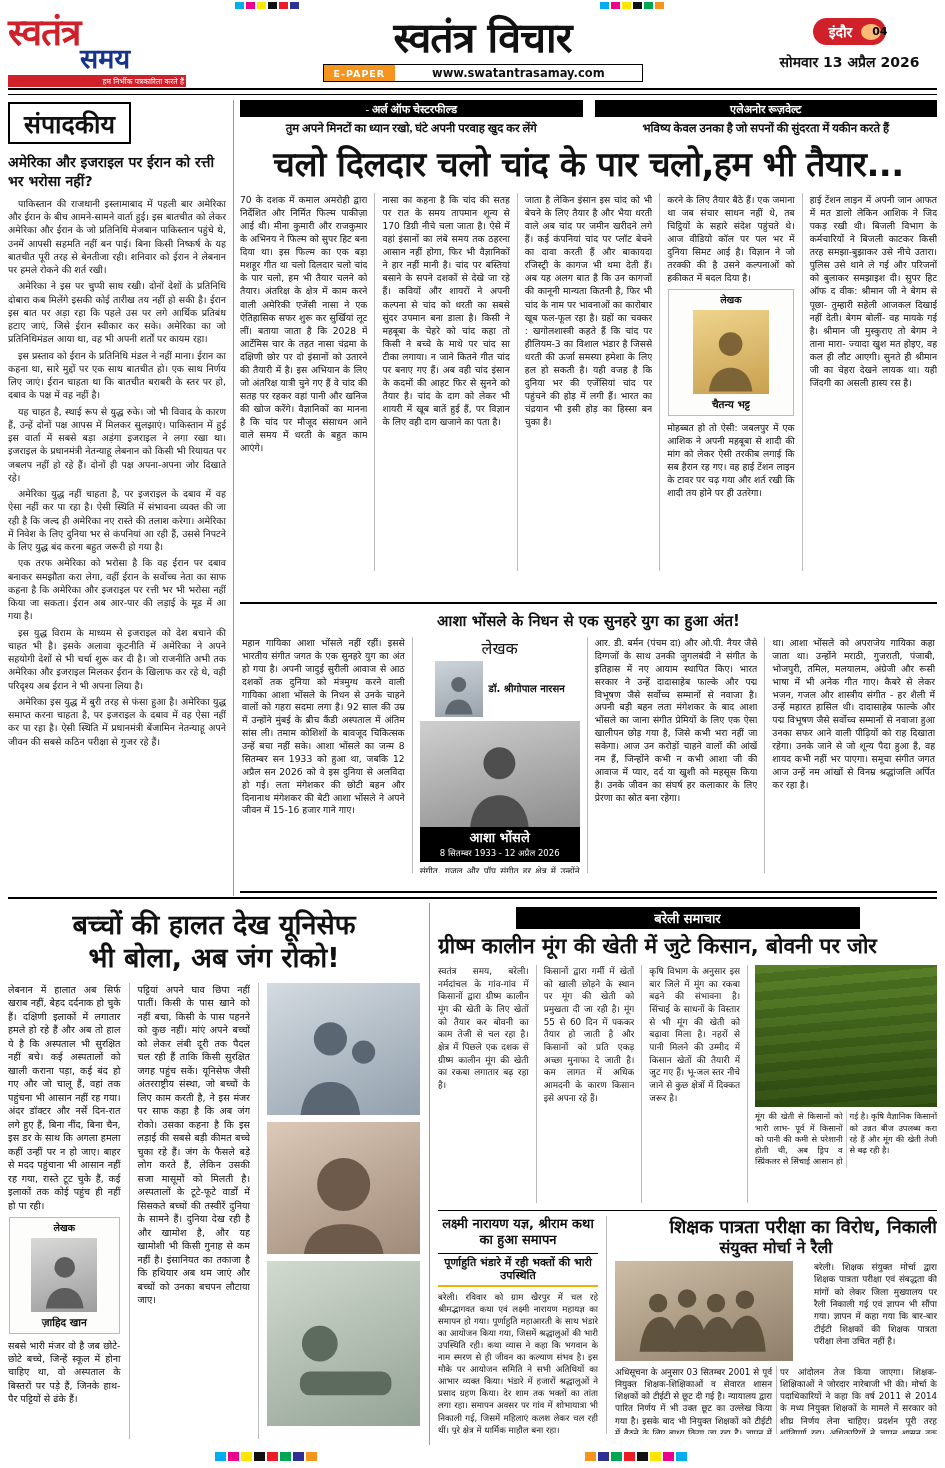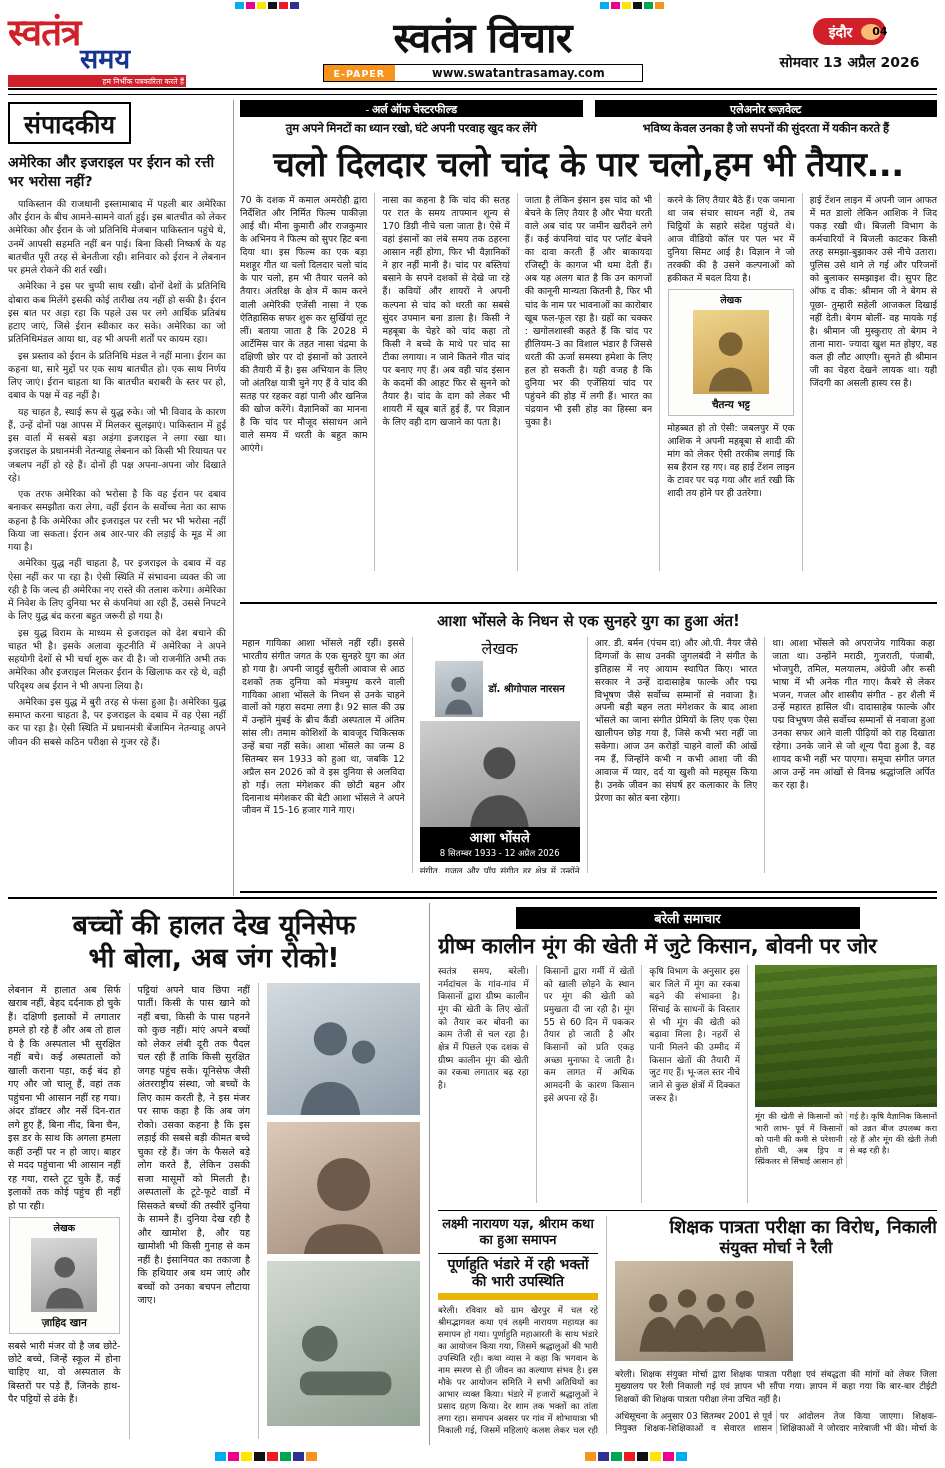"एक तरफ अमेरिका को भरोसा" p { order: before "अमेरिका युद्ध नहीं चाहता है," -> after "अमेरिका युद्ध नहीं चाहता है," }
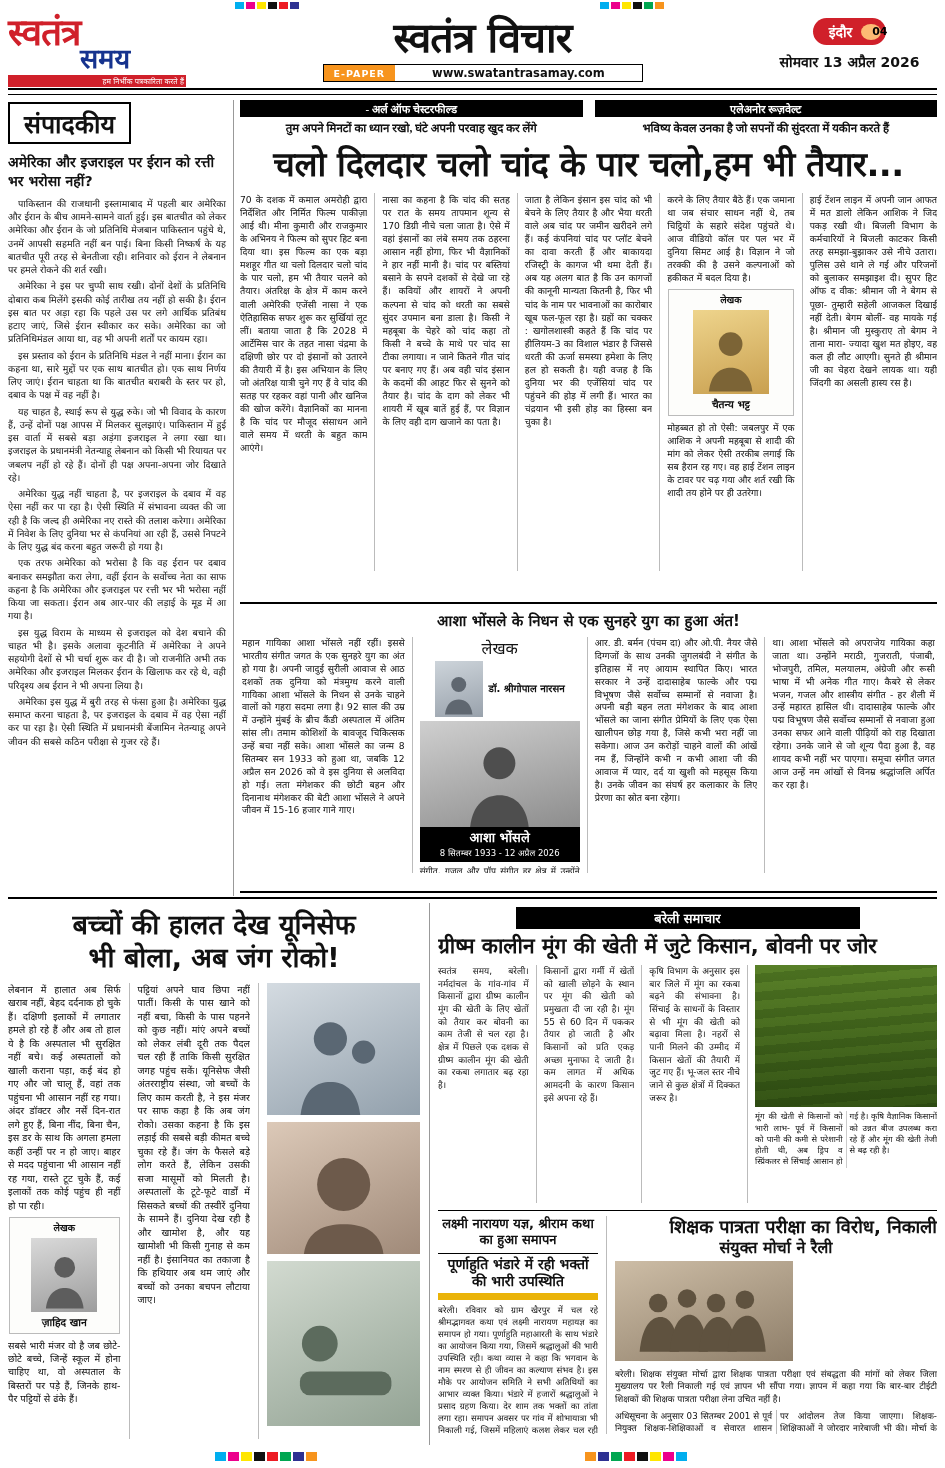"पूर्णाहुति भंडारे में रही भक्तों" .yagya-subhead { border-bottom: 7px solid #eab308 -> 2px solid #eab308; font-size: 14px -> 11px }
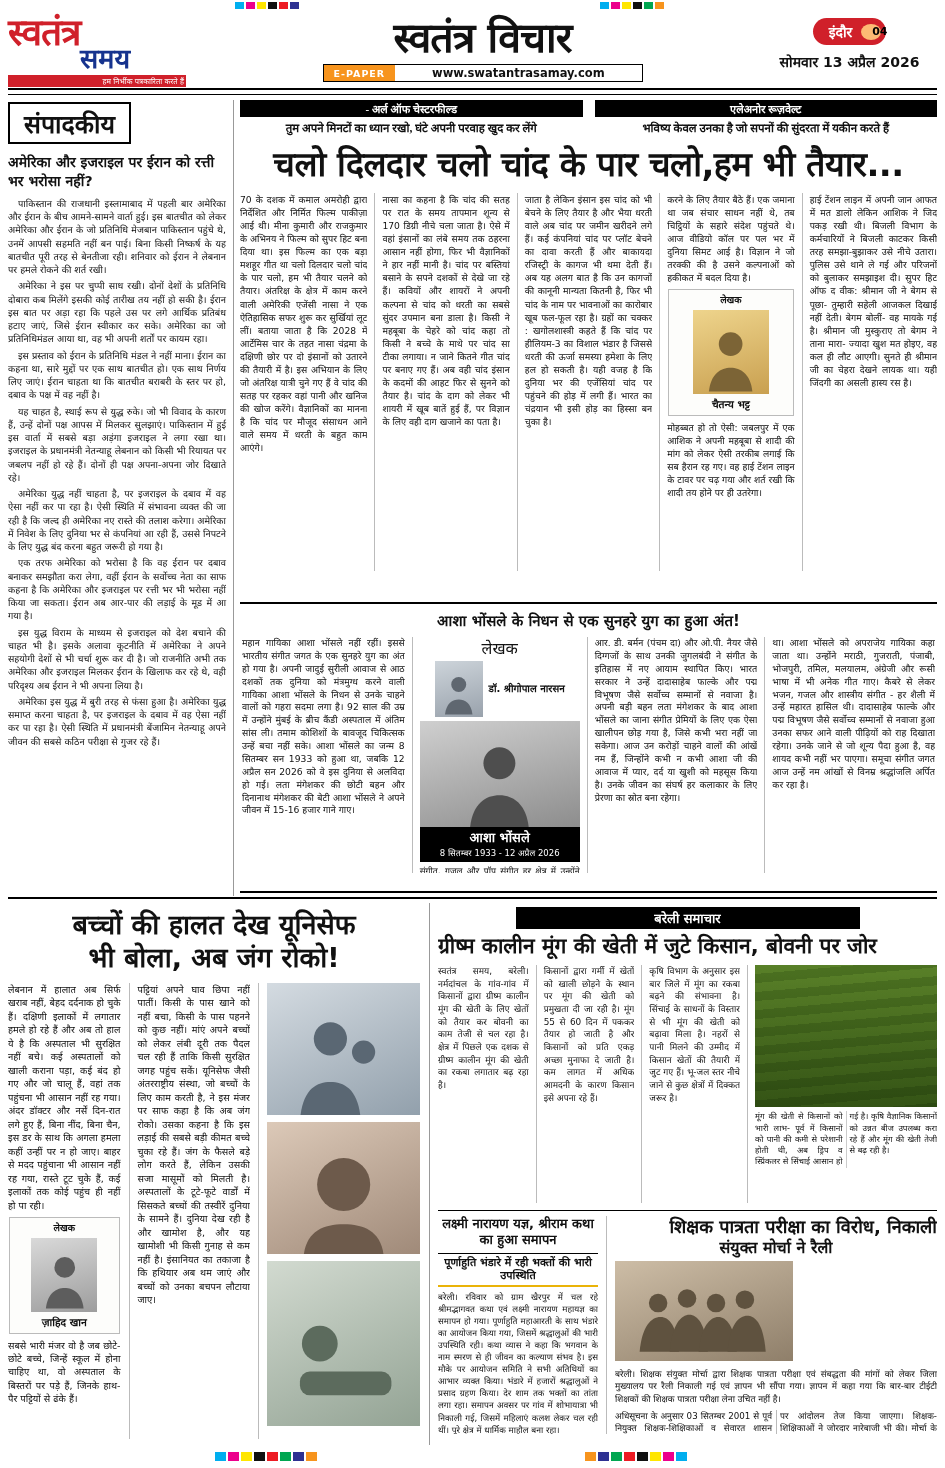"बरेली। शिक्षक संयुक्त मोर्चा द्वारा" .teacher-top { flex-direction: column -> none; gap: 7px -> 21px }
